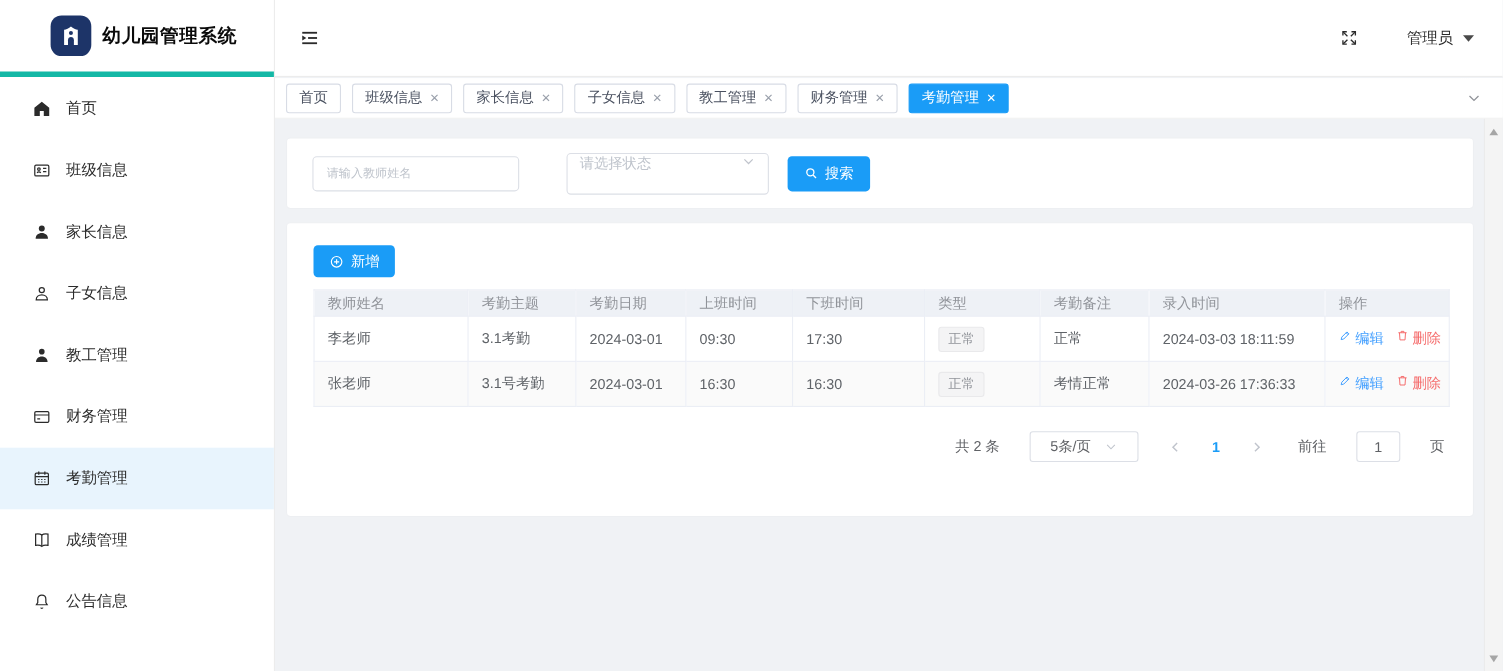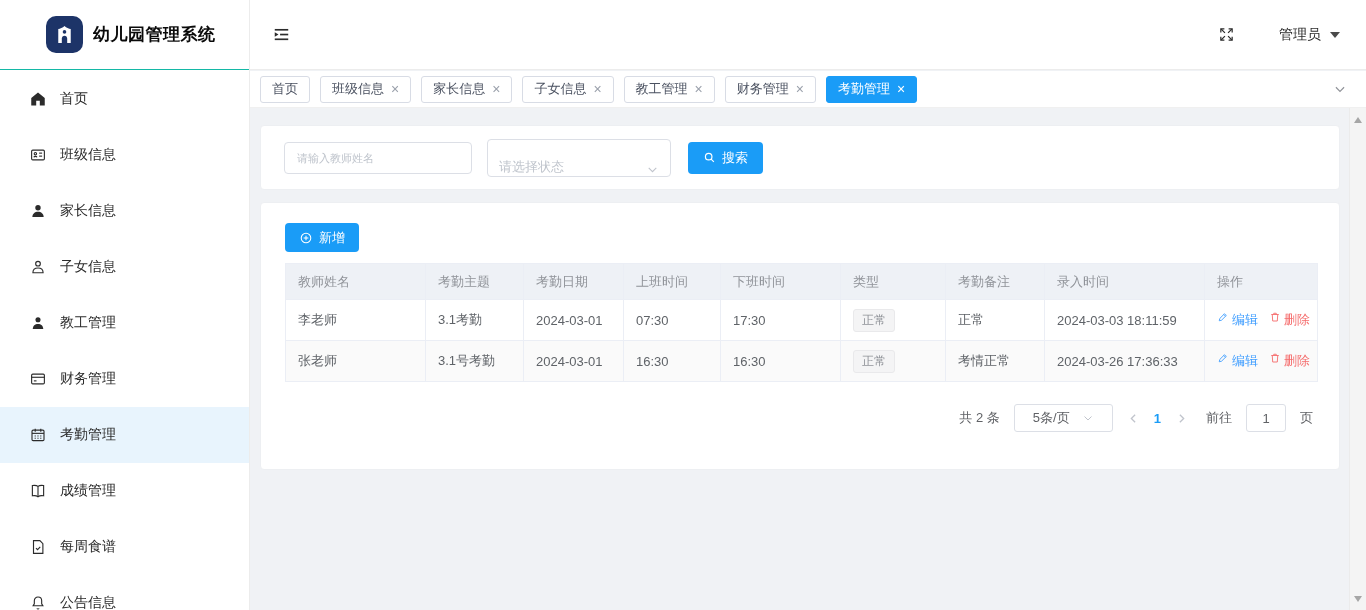"幼儿园管理系统" .logo-area { border-bottom: 1px solid #14b8a6 -> 5px solid #14b8a6 }
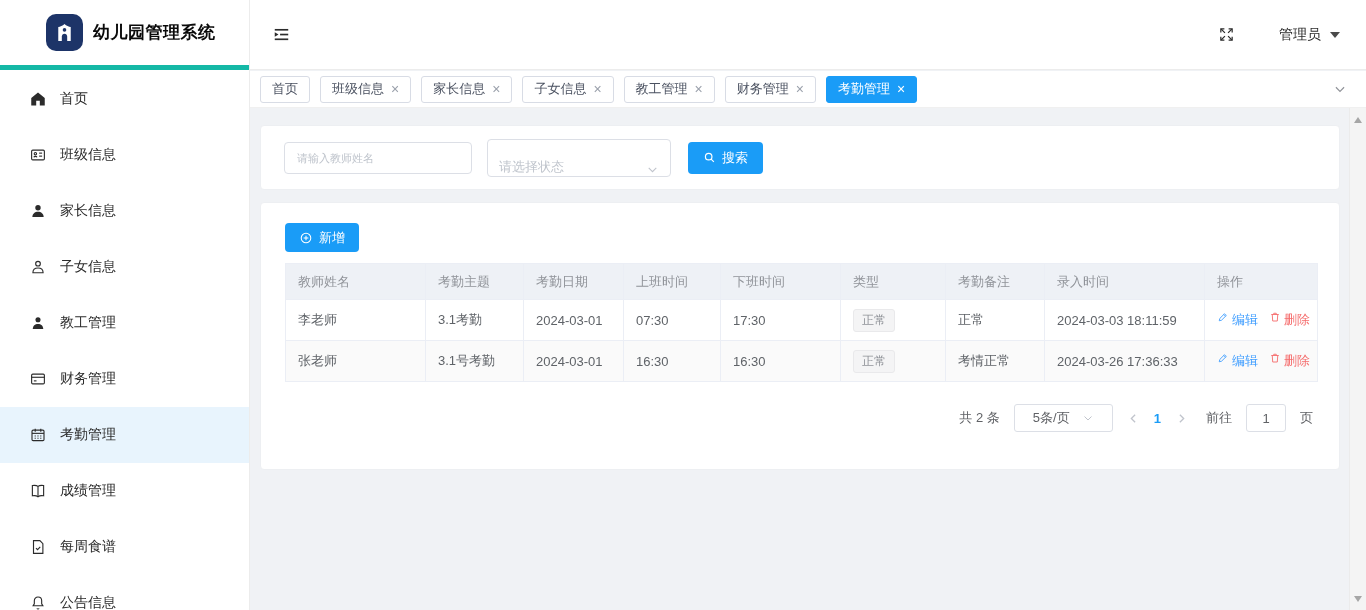"请选择状态" .el-select { align-items: flex-end -> flex-start; margin-left: none -> 28px }
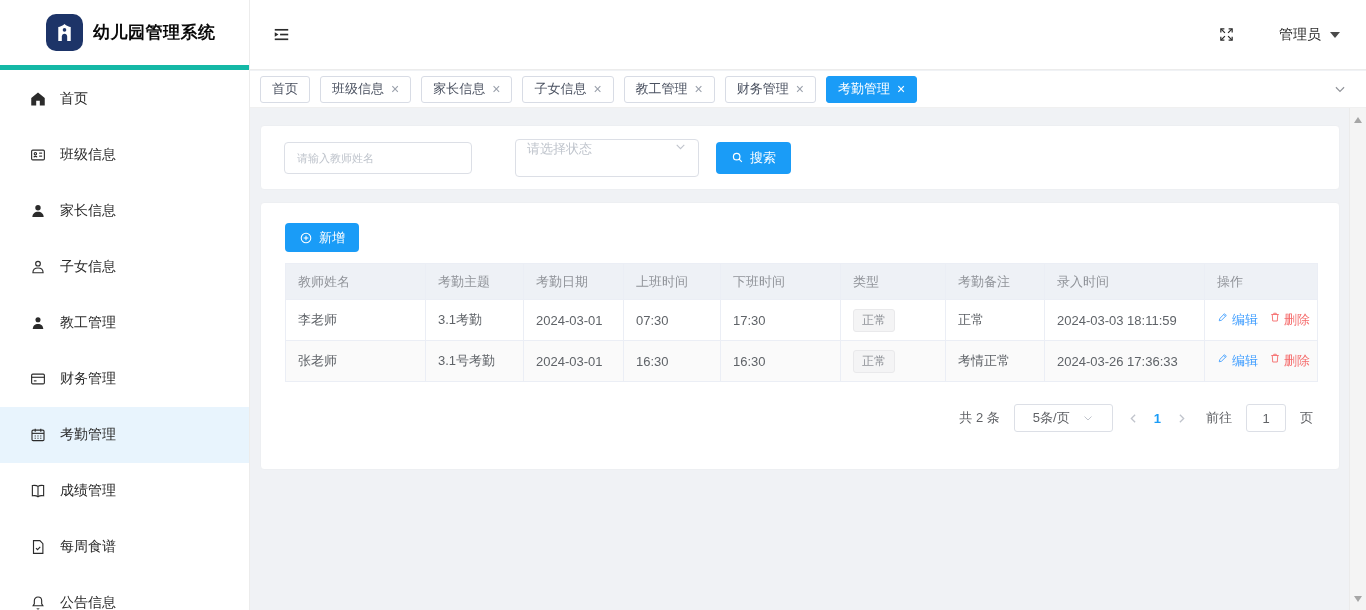"教师姓名" th { height: 36px -> 24px }
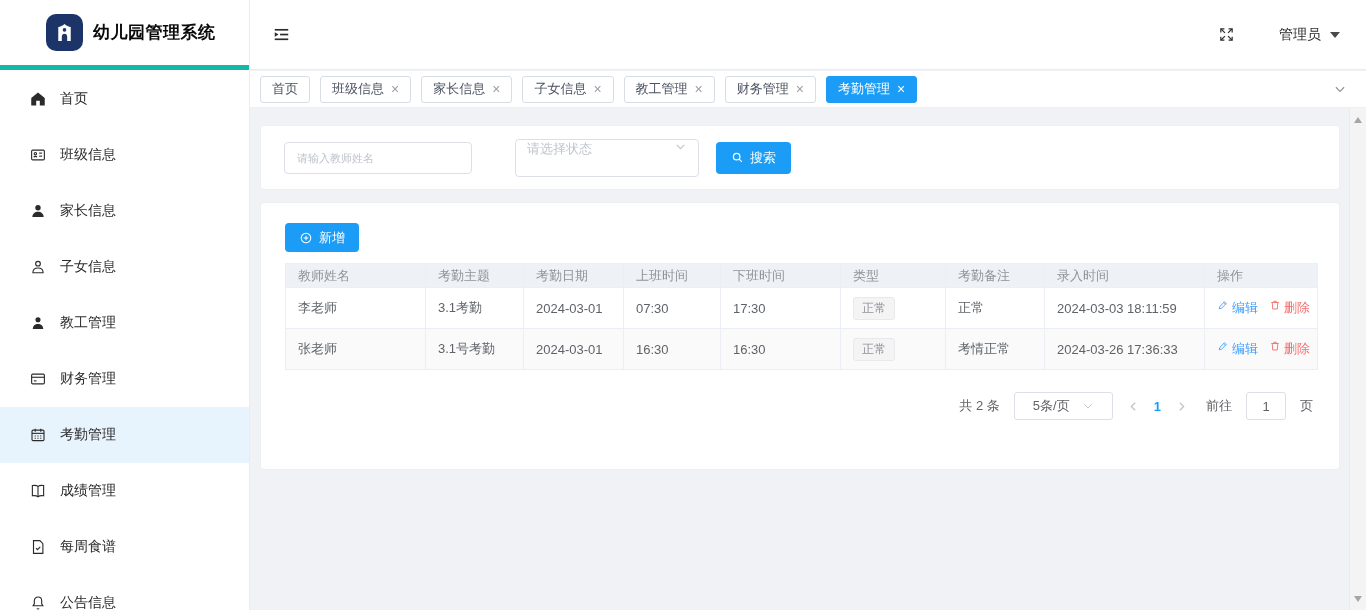"07:30" td { text: 07:30 -> 09:30 }
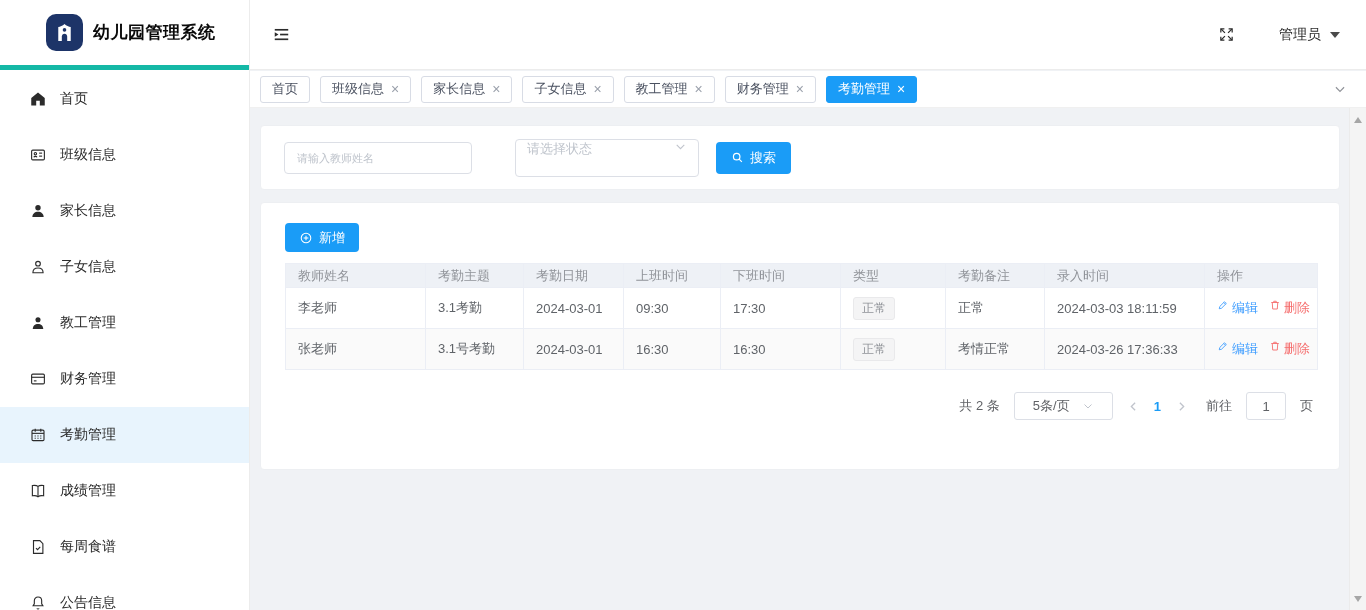"共 2 条" .pagination { gap: 14px -> 27px }
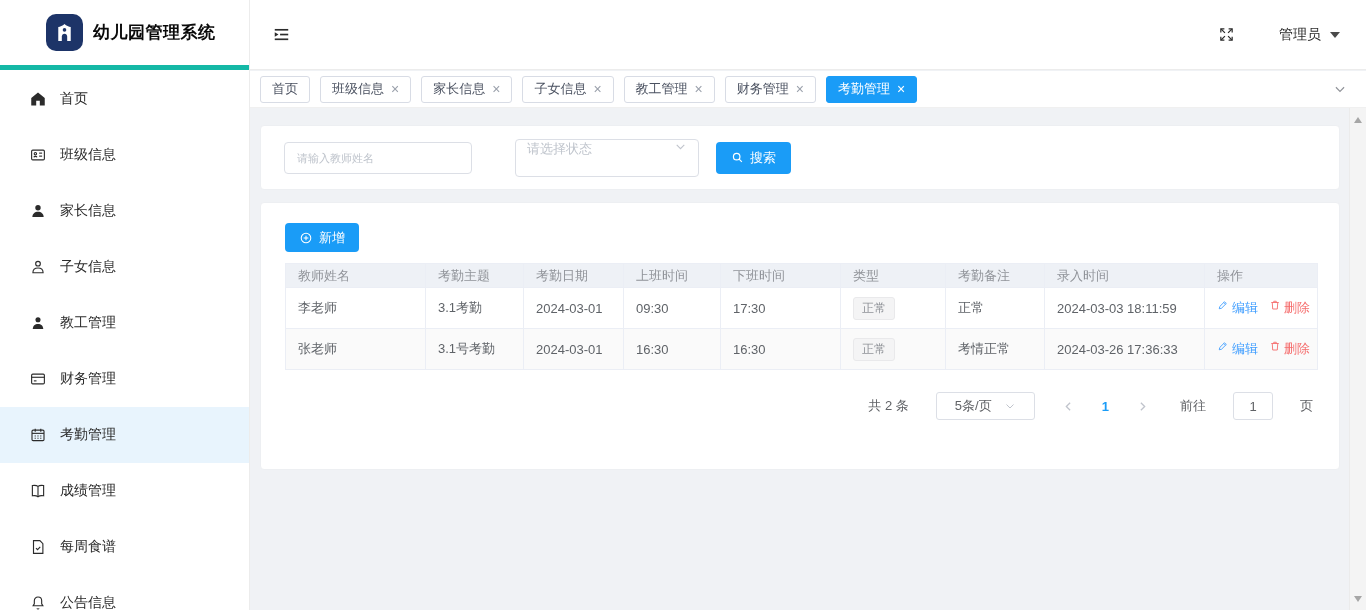"每周食谱" div.nav-item { html: <div> <span> <svg> <path></path> <path></path> </svg> </span> <span>每周食谱</span> </div> -> none }
